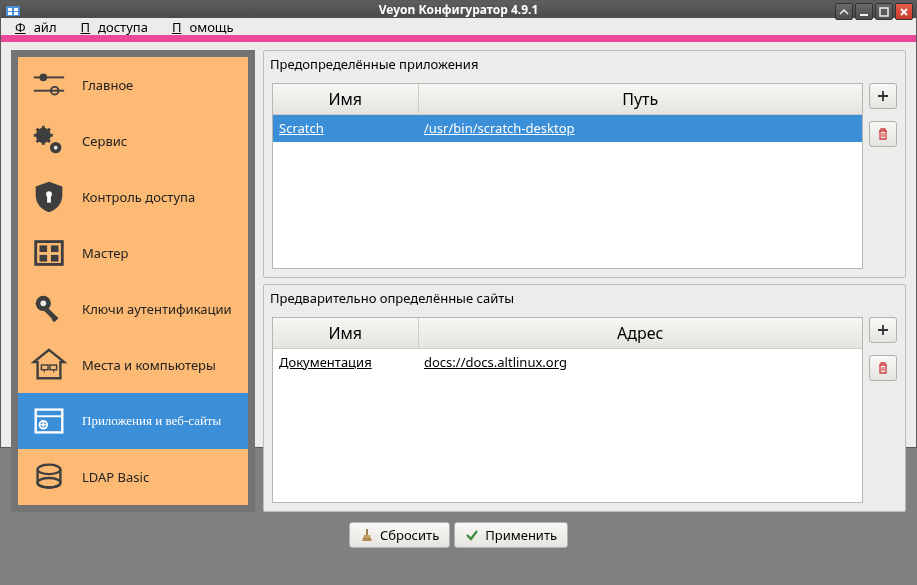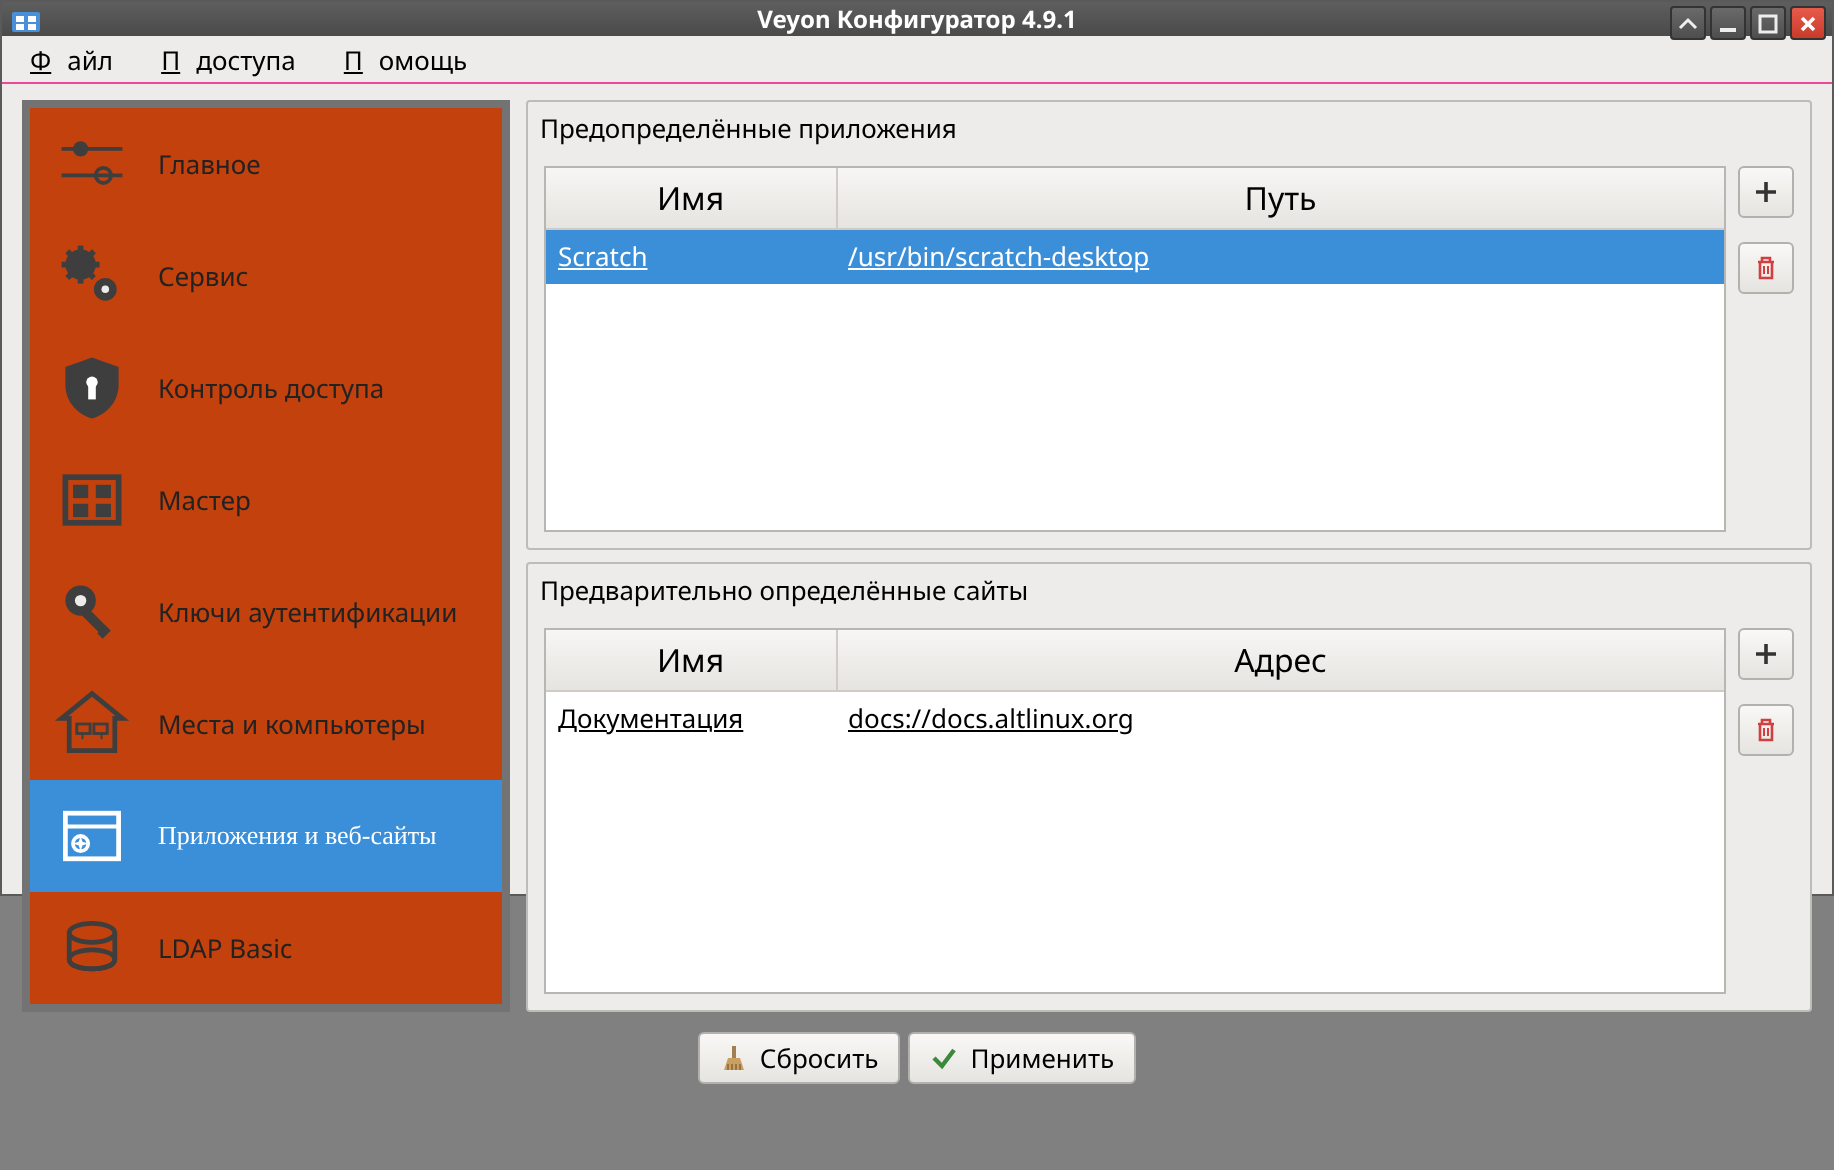"Ф айл" .menubar { border-bottom: 1px solid #ec4899 -> 7px solid #ec4899 }
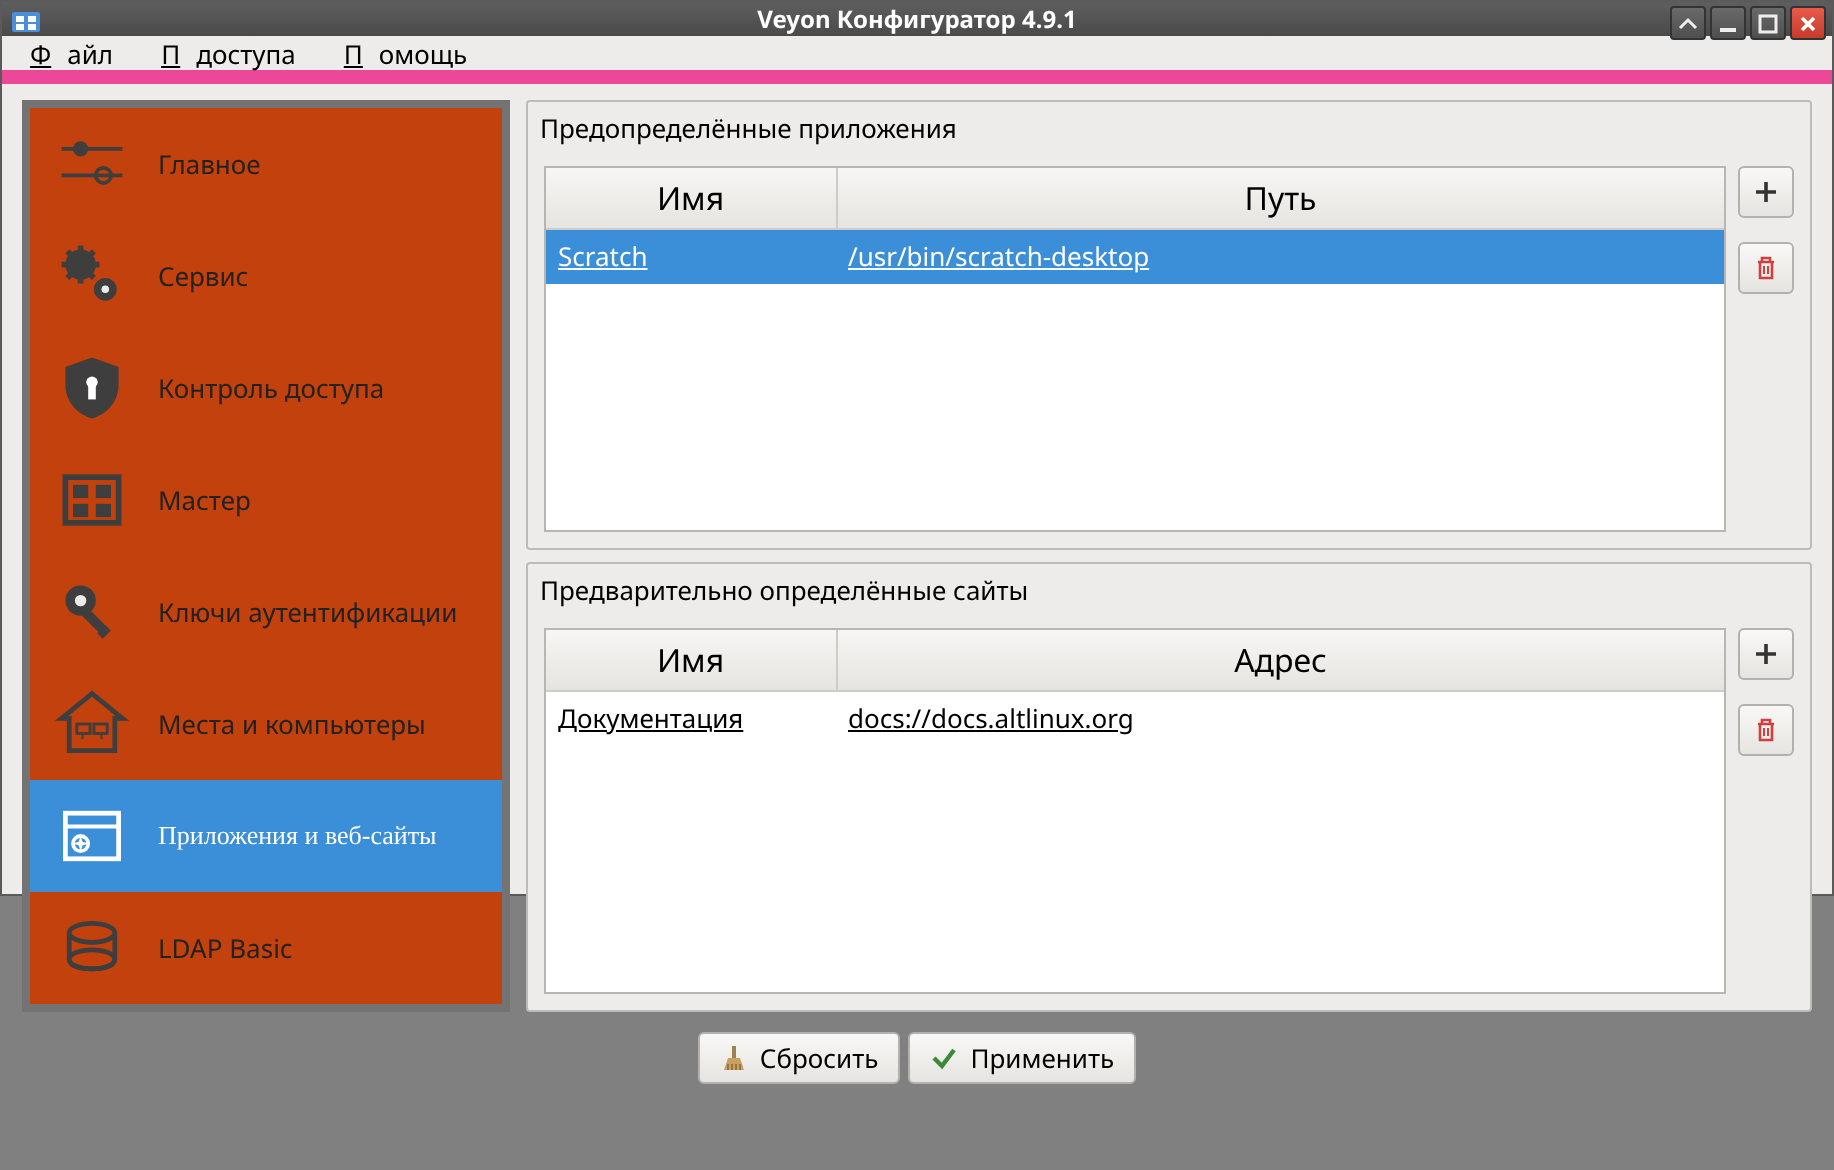"Главное" .sidebar { background: #c2410c -> #fdba74; border: 4px solid #737373 -> 7px solid #737373 }
